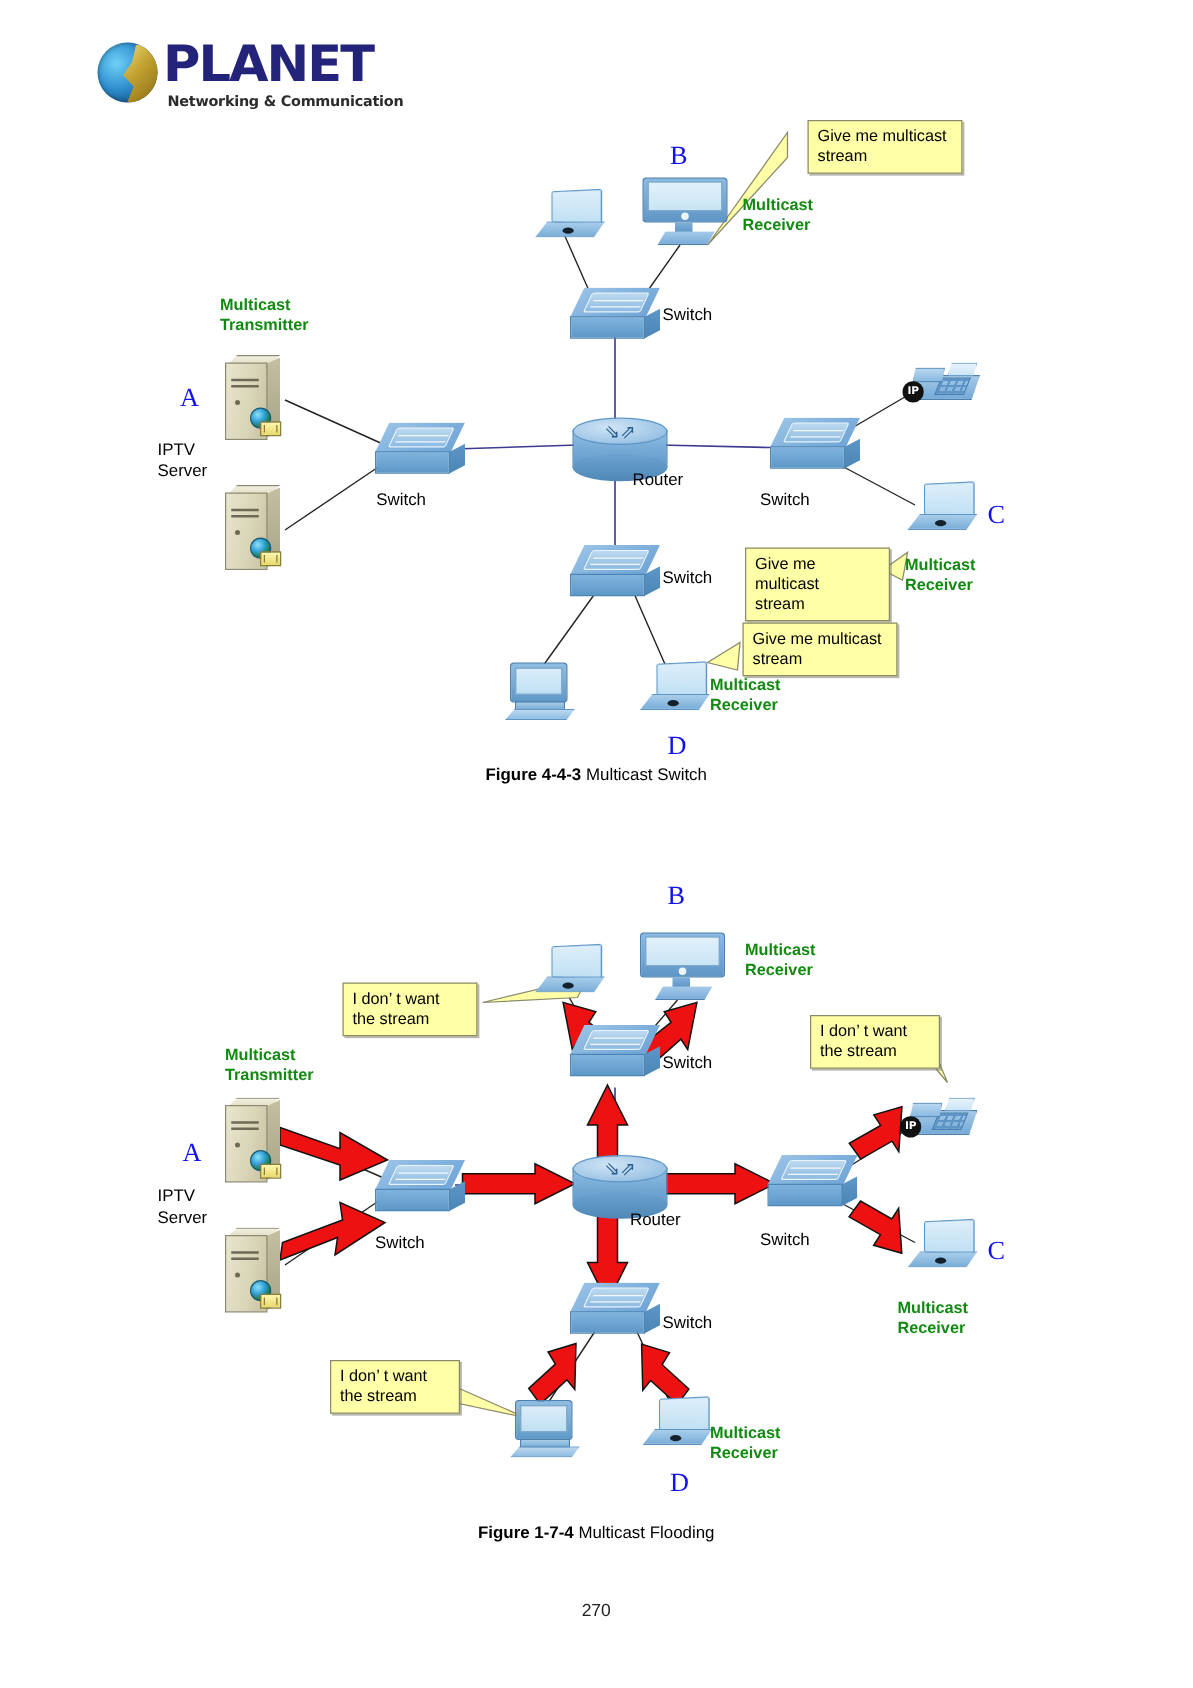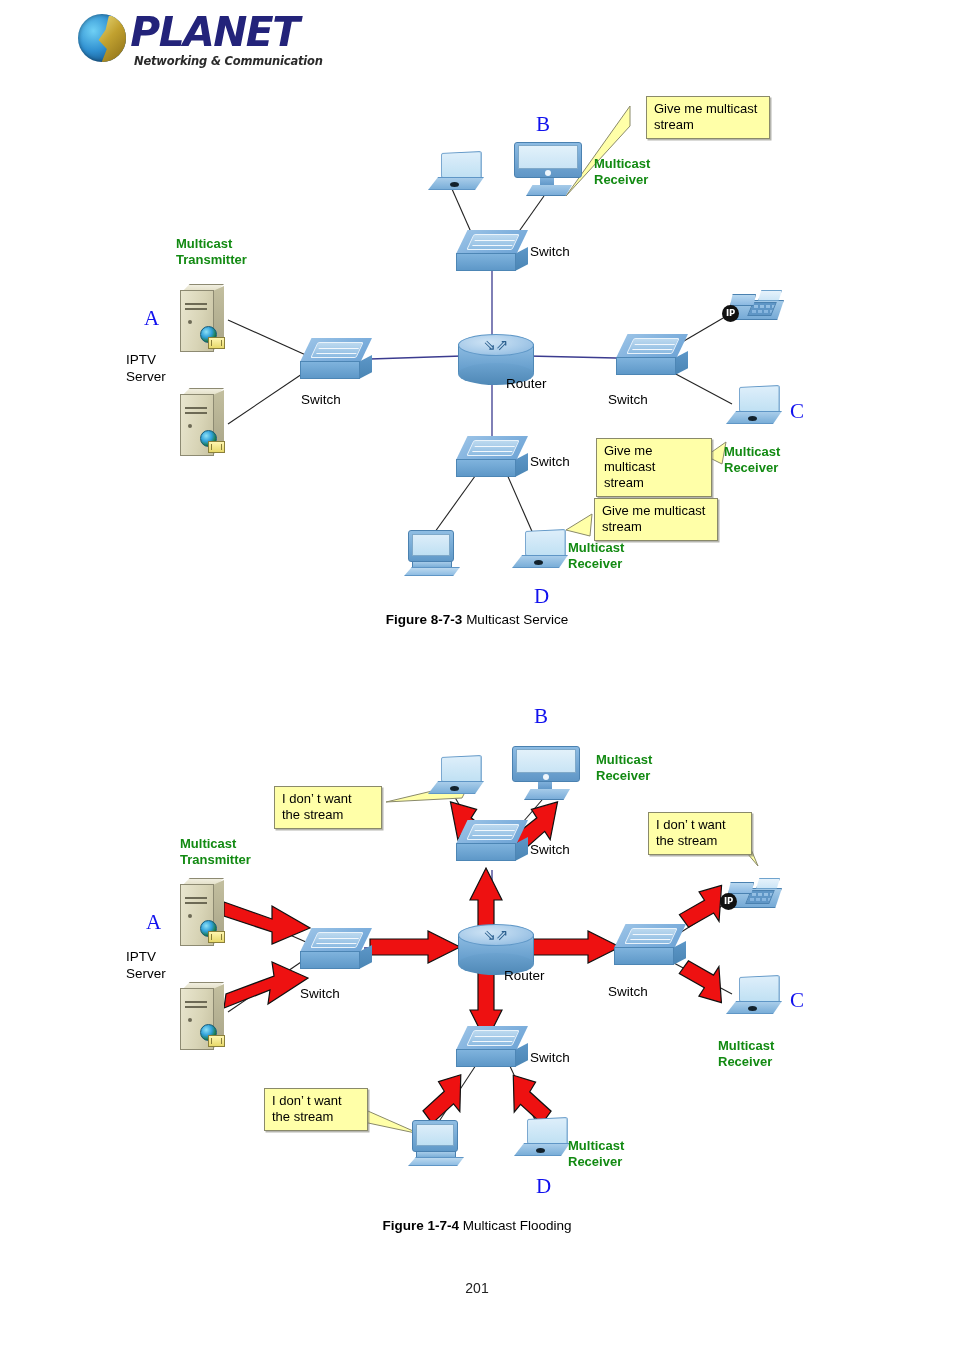"PLANET" #logo { font-style: italic -> none; top: 10px -> 30px }
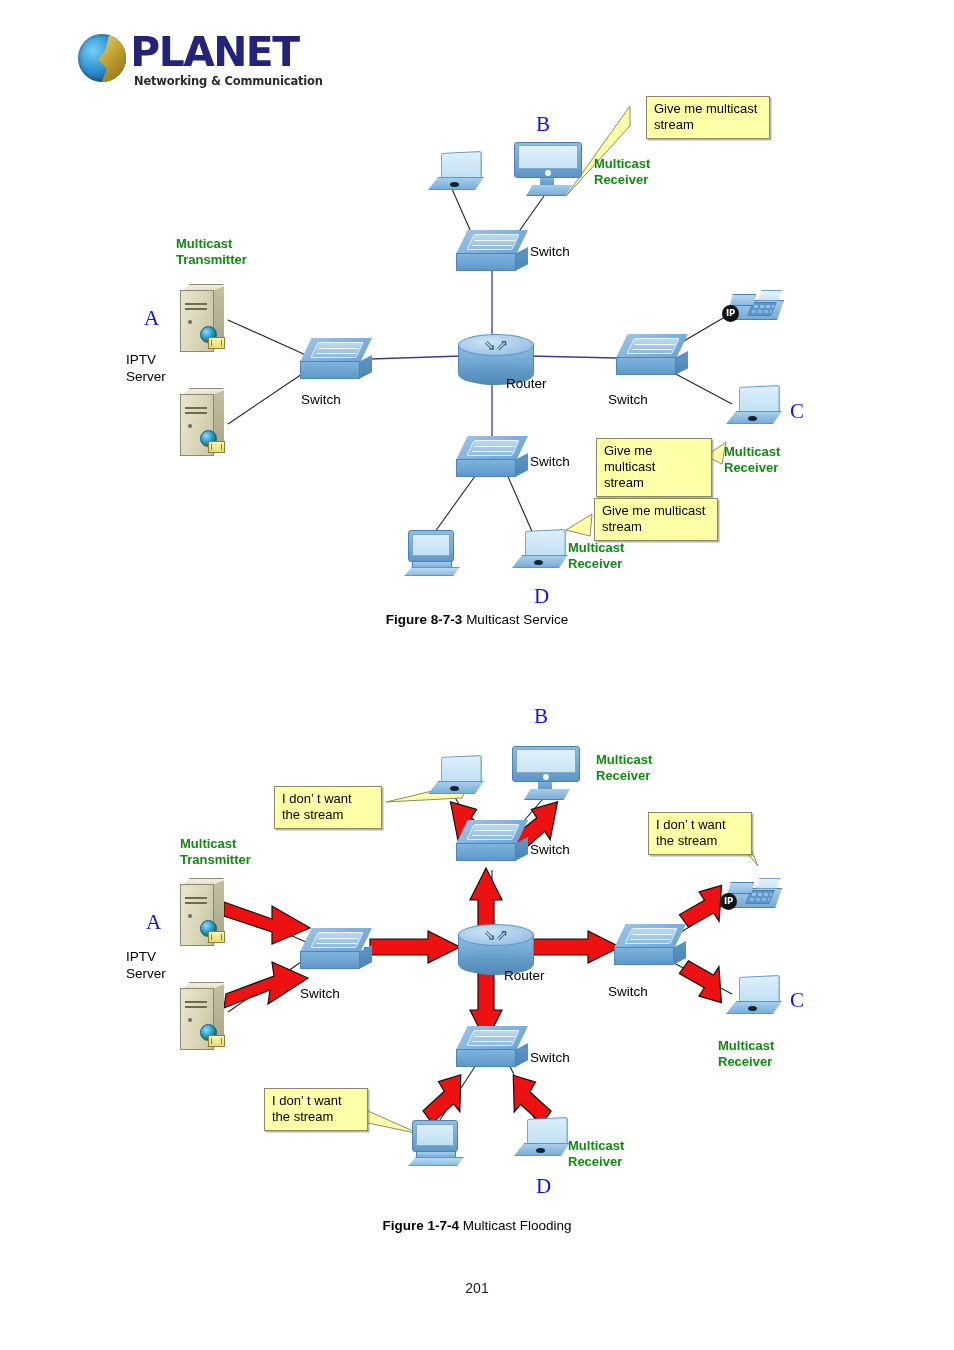"Figure 8-7-3" b { text: 8-7-3 -> 4-4-3 }
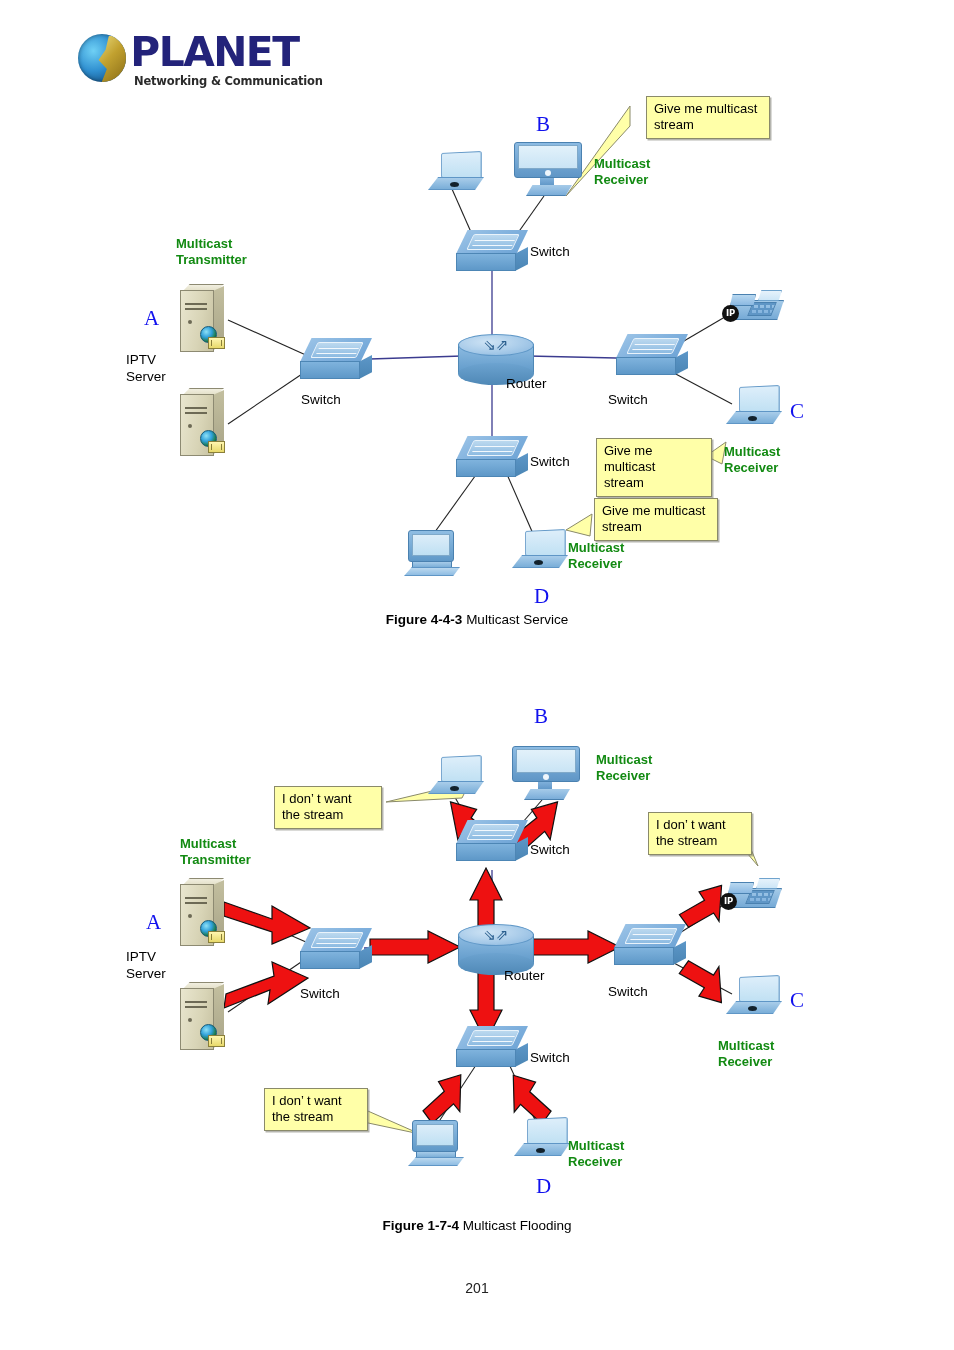"Multicast Service" span { text: Service -> Switch }
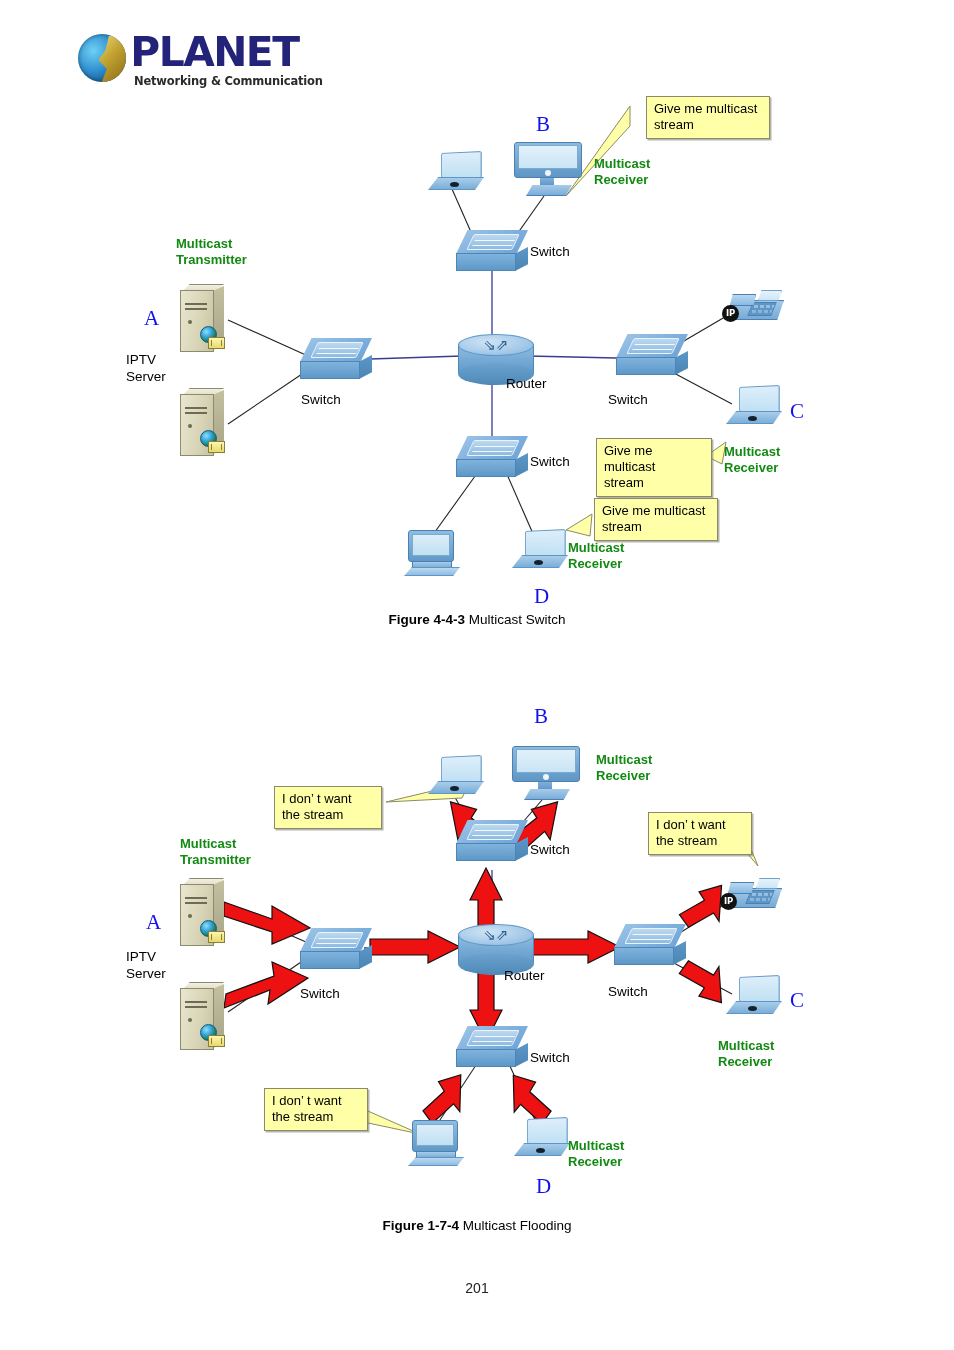"201" div { text: 201 -> 270 }
